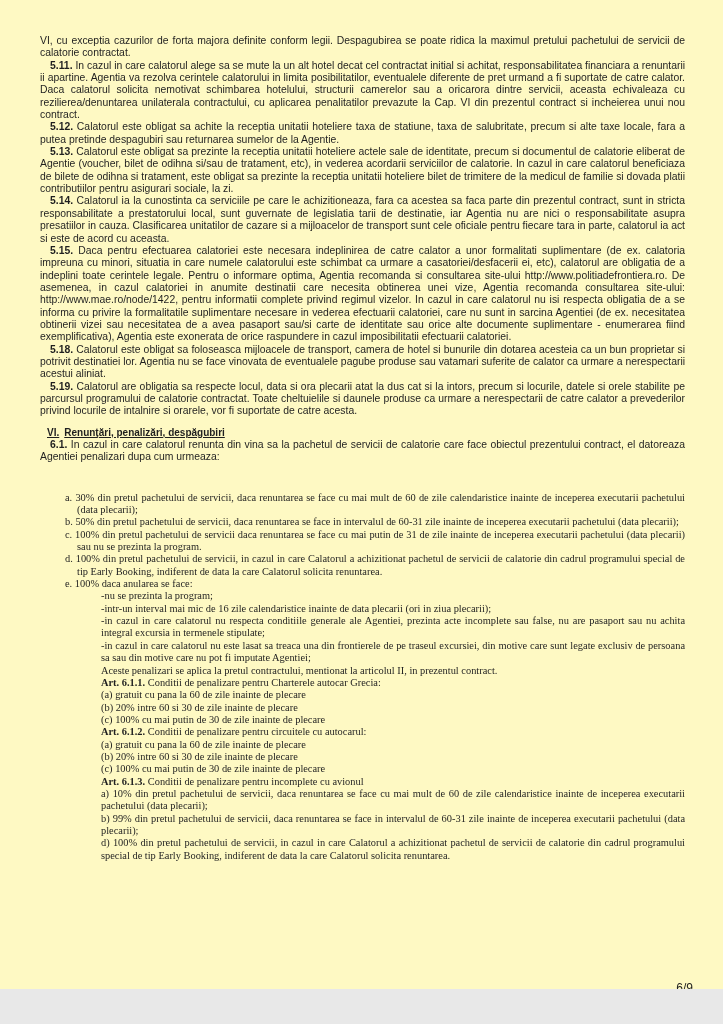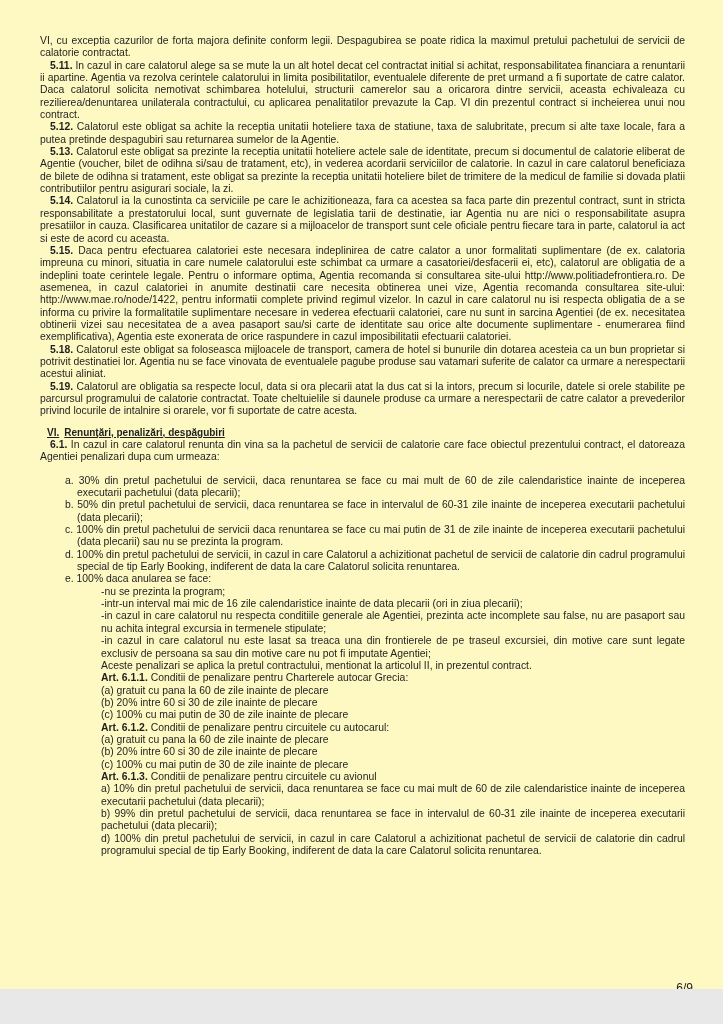"a. 30% din pretul pachetului" .penalty-list { font-family: none -> Liberation Serif, serif; margin: 11px 0 0 25px -> 28px 0 0 25px }
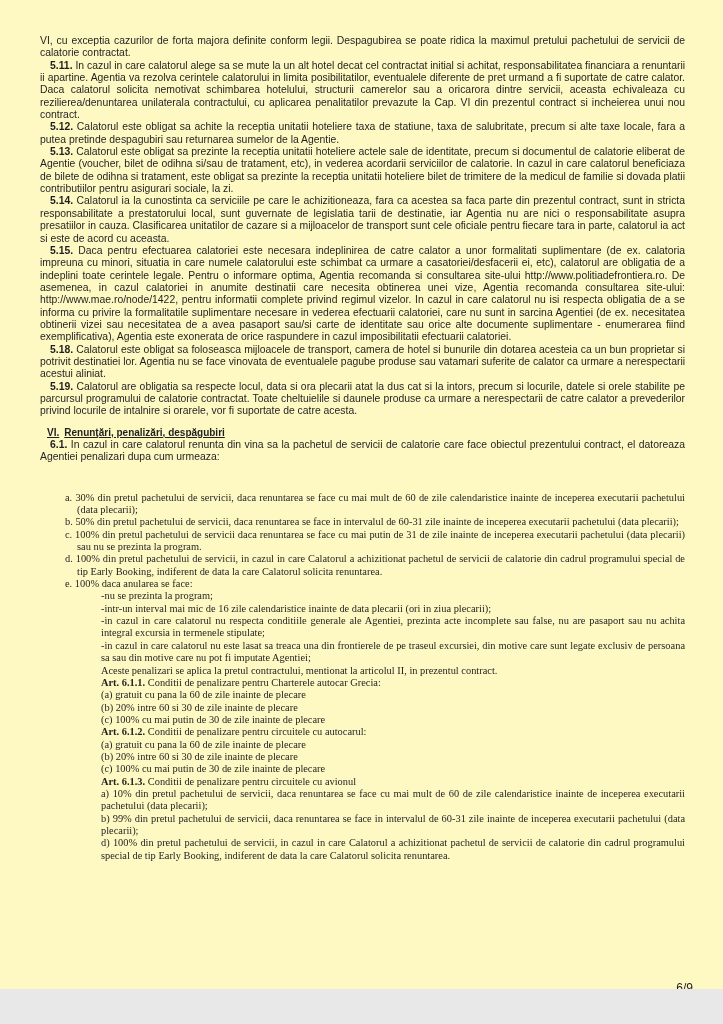"Conditii de penalizare pentru circuitele cu avionul" span { text: circuitele -> incomplete }
